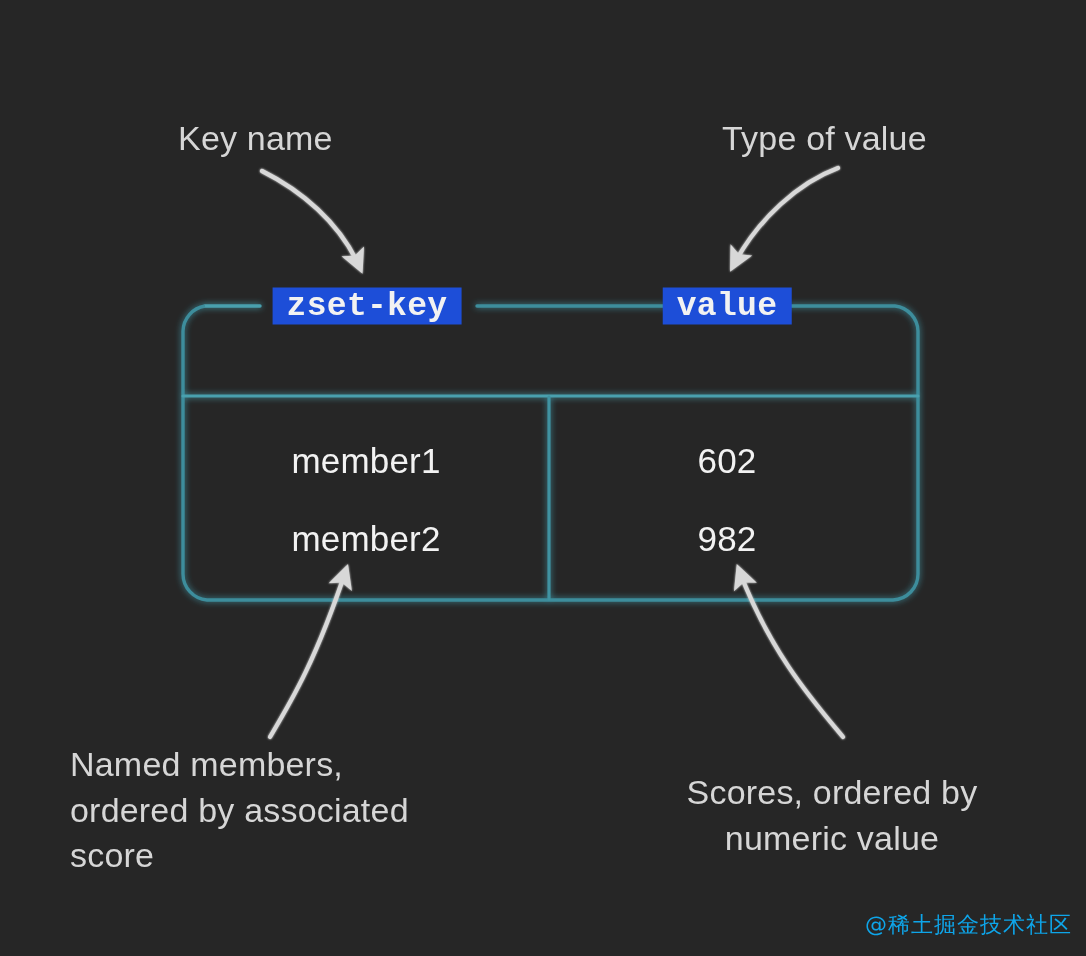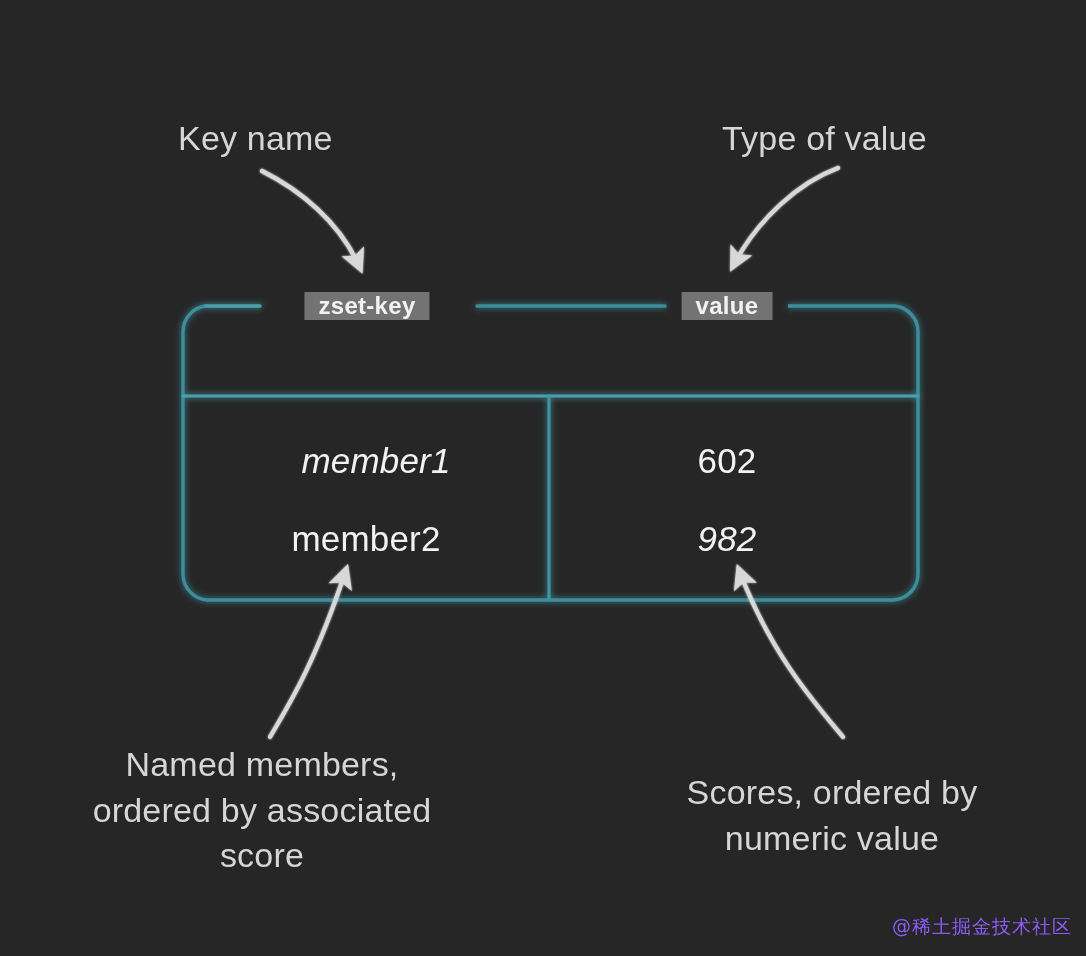"zset-key" .frame-label { background: #737373 -> #1d4ed8; font-family: none -> Liberation Mono, monospace; font-size: 24px -> 33px }
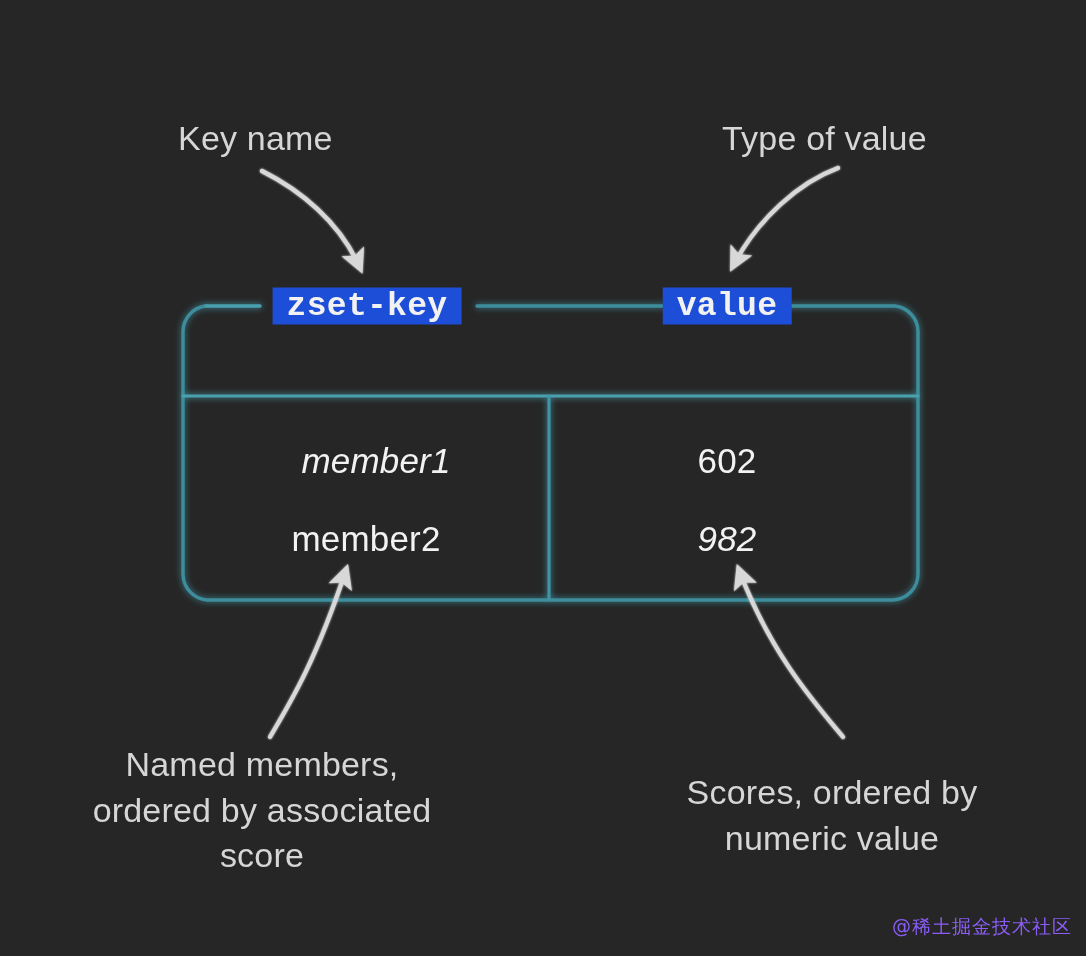"member1" #cell-member-0 { font-style: italic -> none; left: 376px -> 366px }
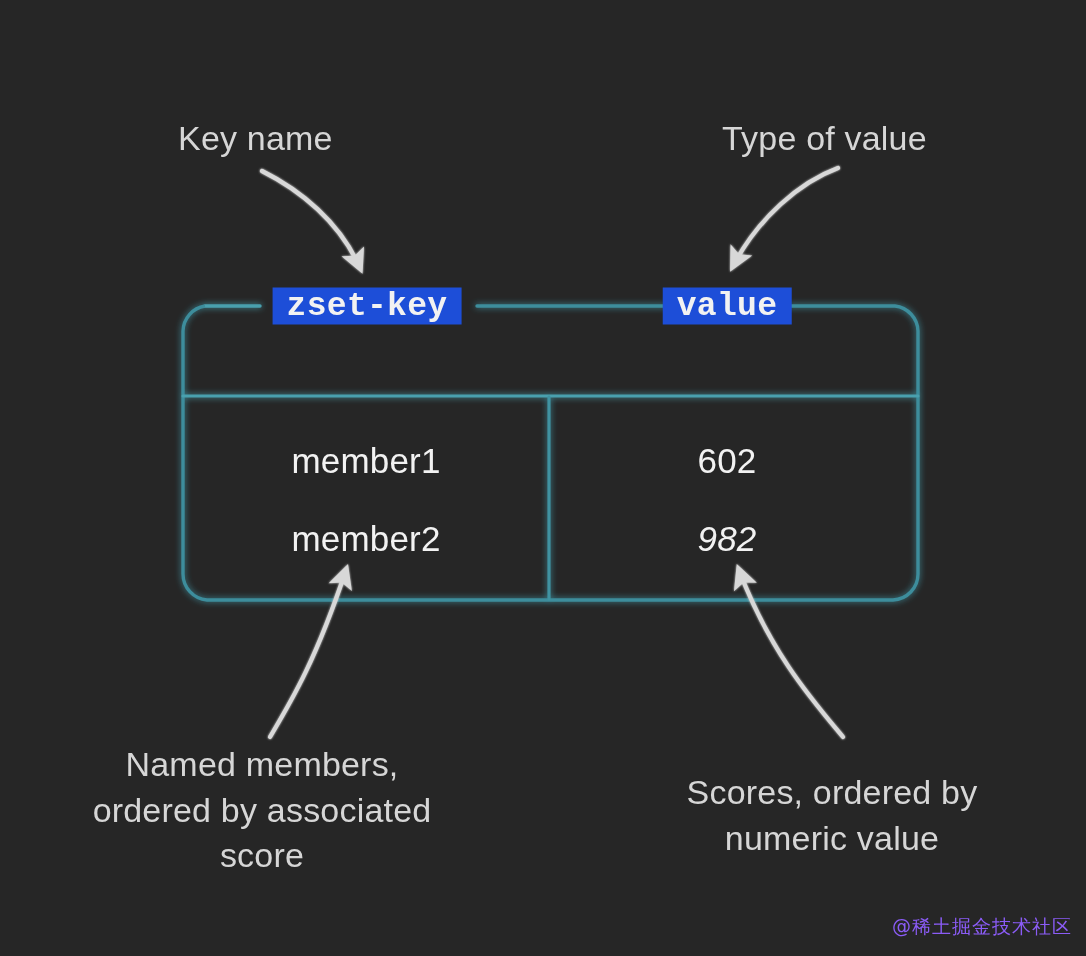"982" #cell-score-1 { font-style: italic -> none }
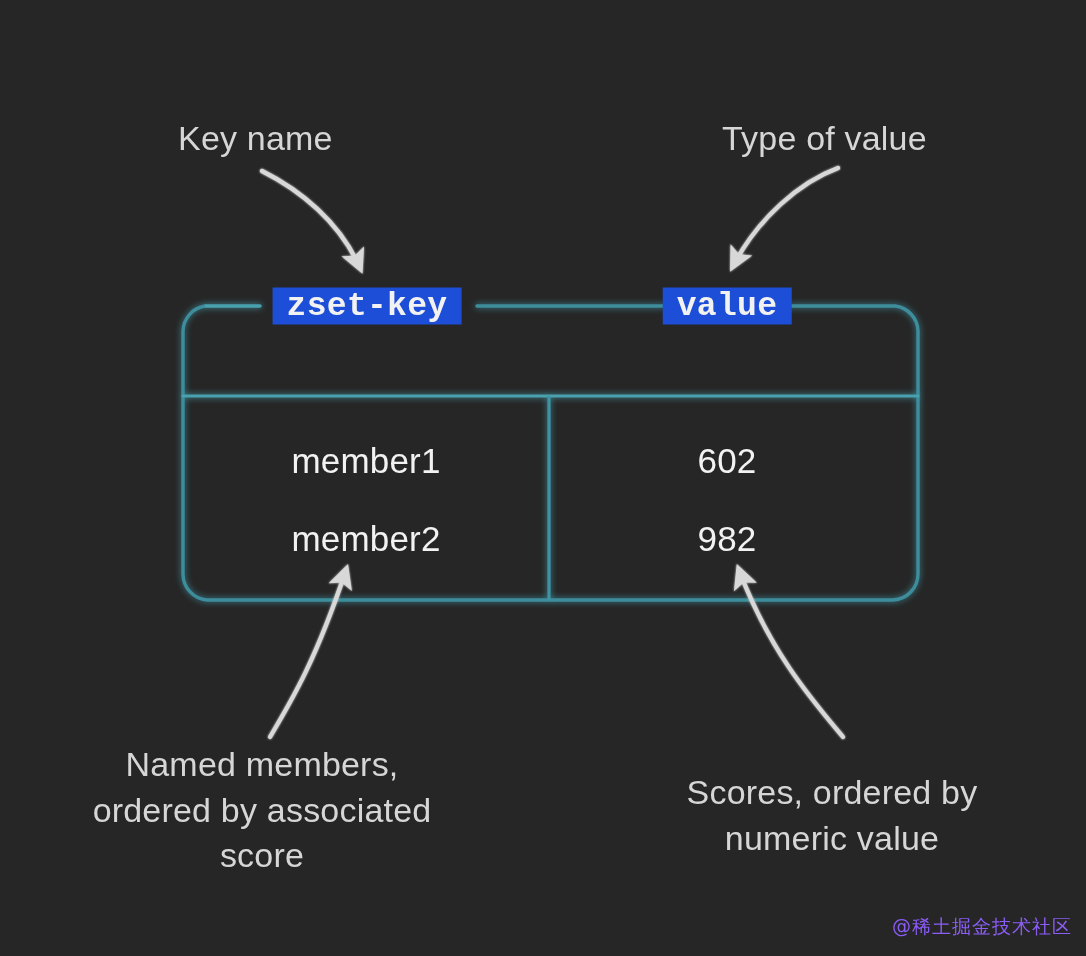"Named members, ordered by associated" #annot-named-members { text-align: center -> left }
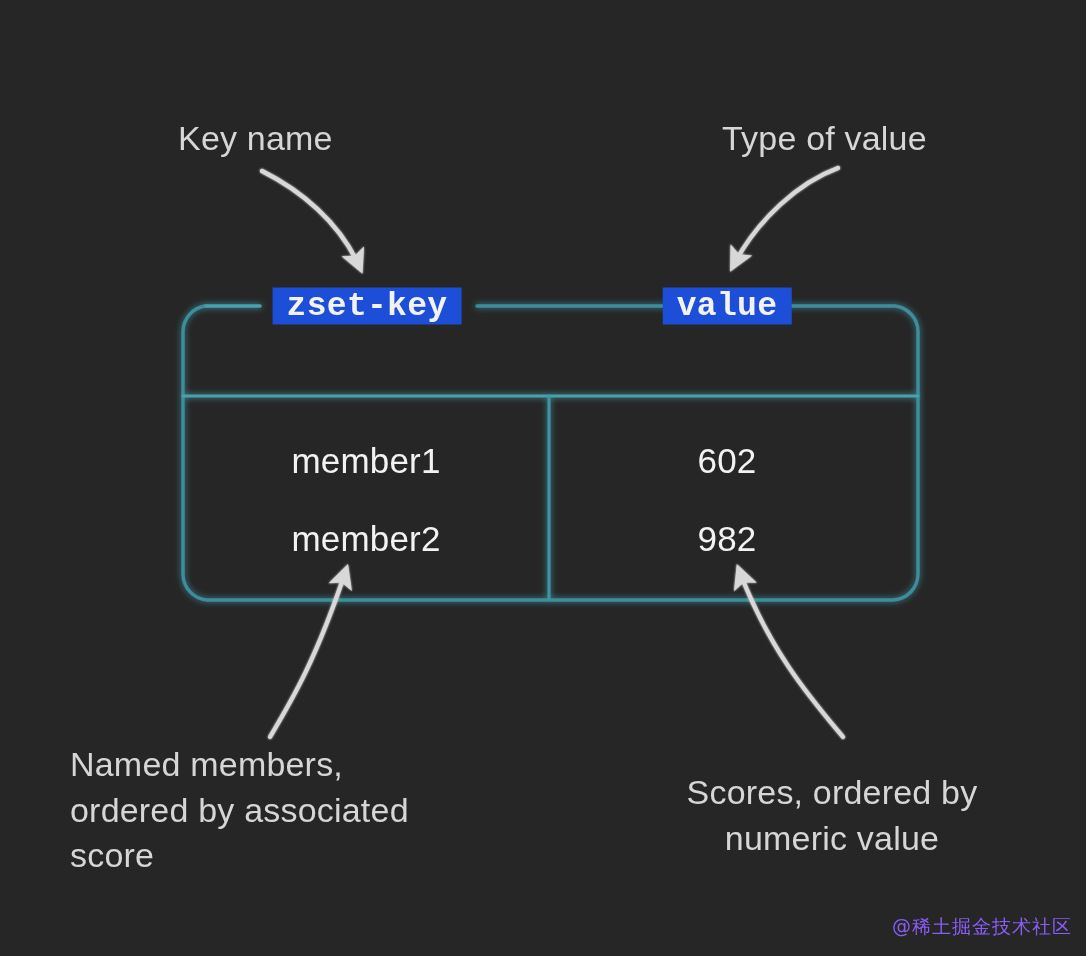"@稀土掘金技术社区" #watermark { color: #8b5cf6 -> #0ea5e9; font-size: 19px -> 22px }
